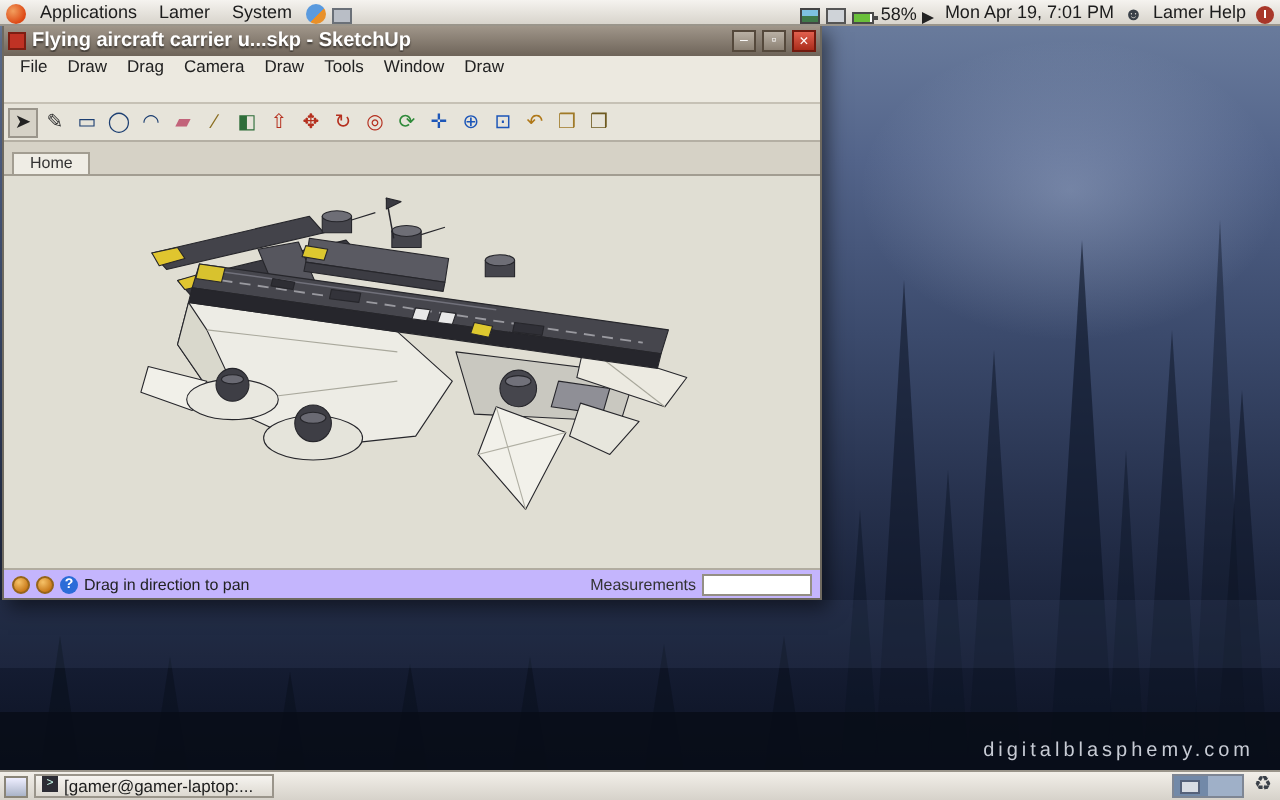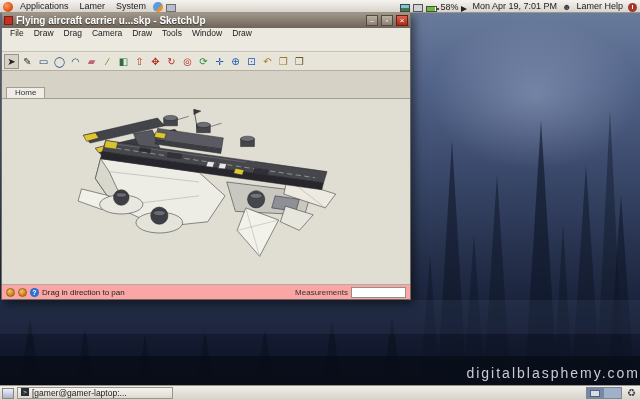"Home" .tabstrip { height: 28px -> 17px }
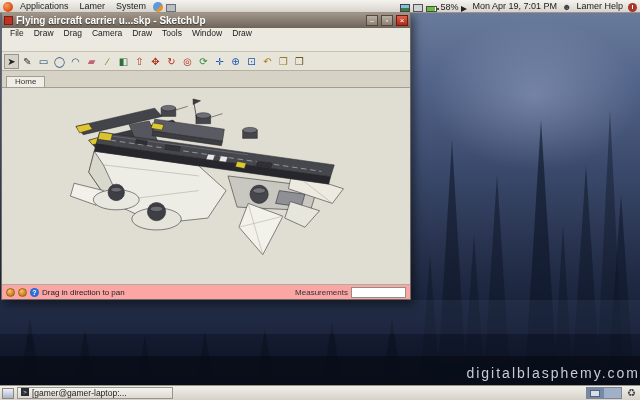"Drag in direction to pan" .statusbar { background: #fca5a5 -> #c4b5fd }
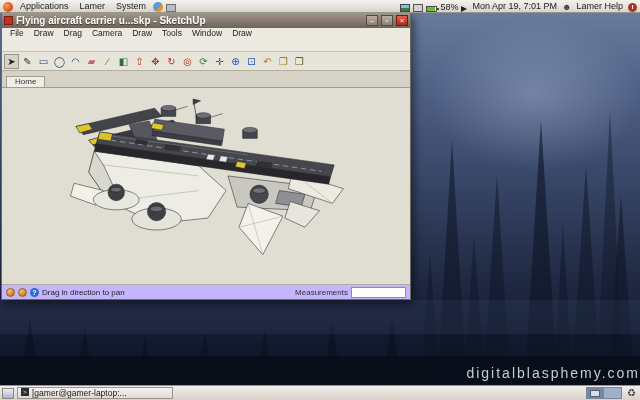"digitalblasphemy.com" .watermark { font-size: 14px -> 10px; right: 0 -> 13px }
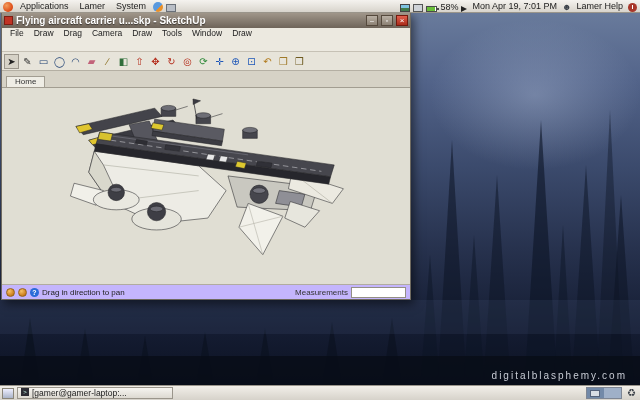"[gamer@gamer-laptop:..." .task-btn { width: 156px -> 120px }
